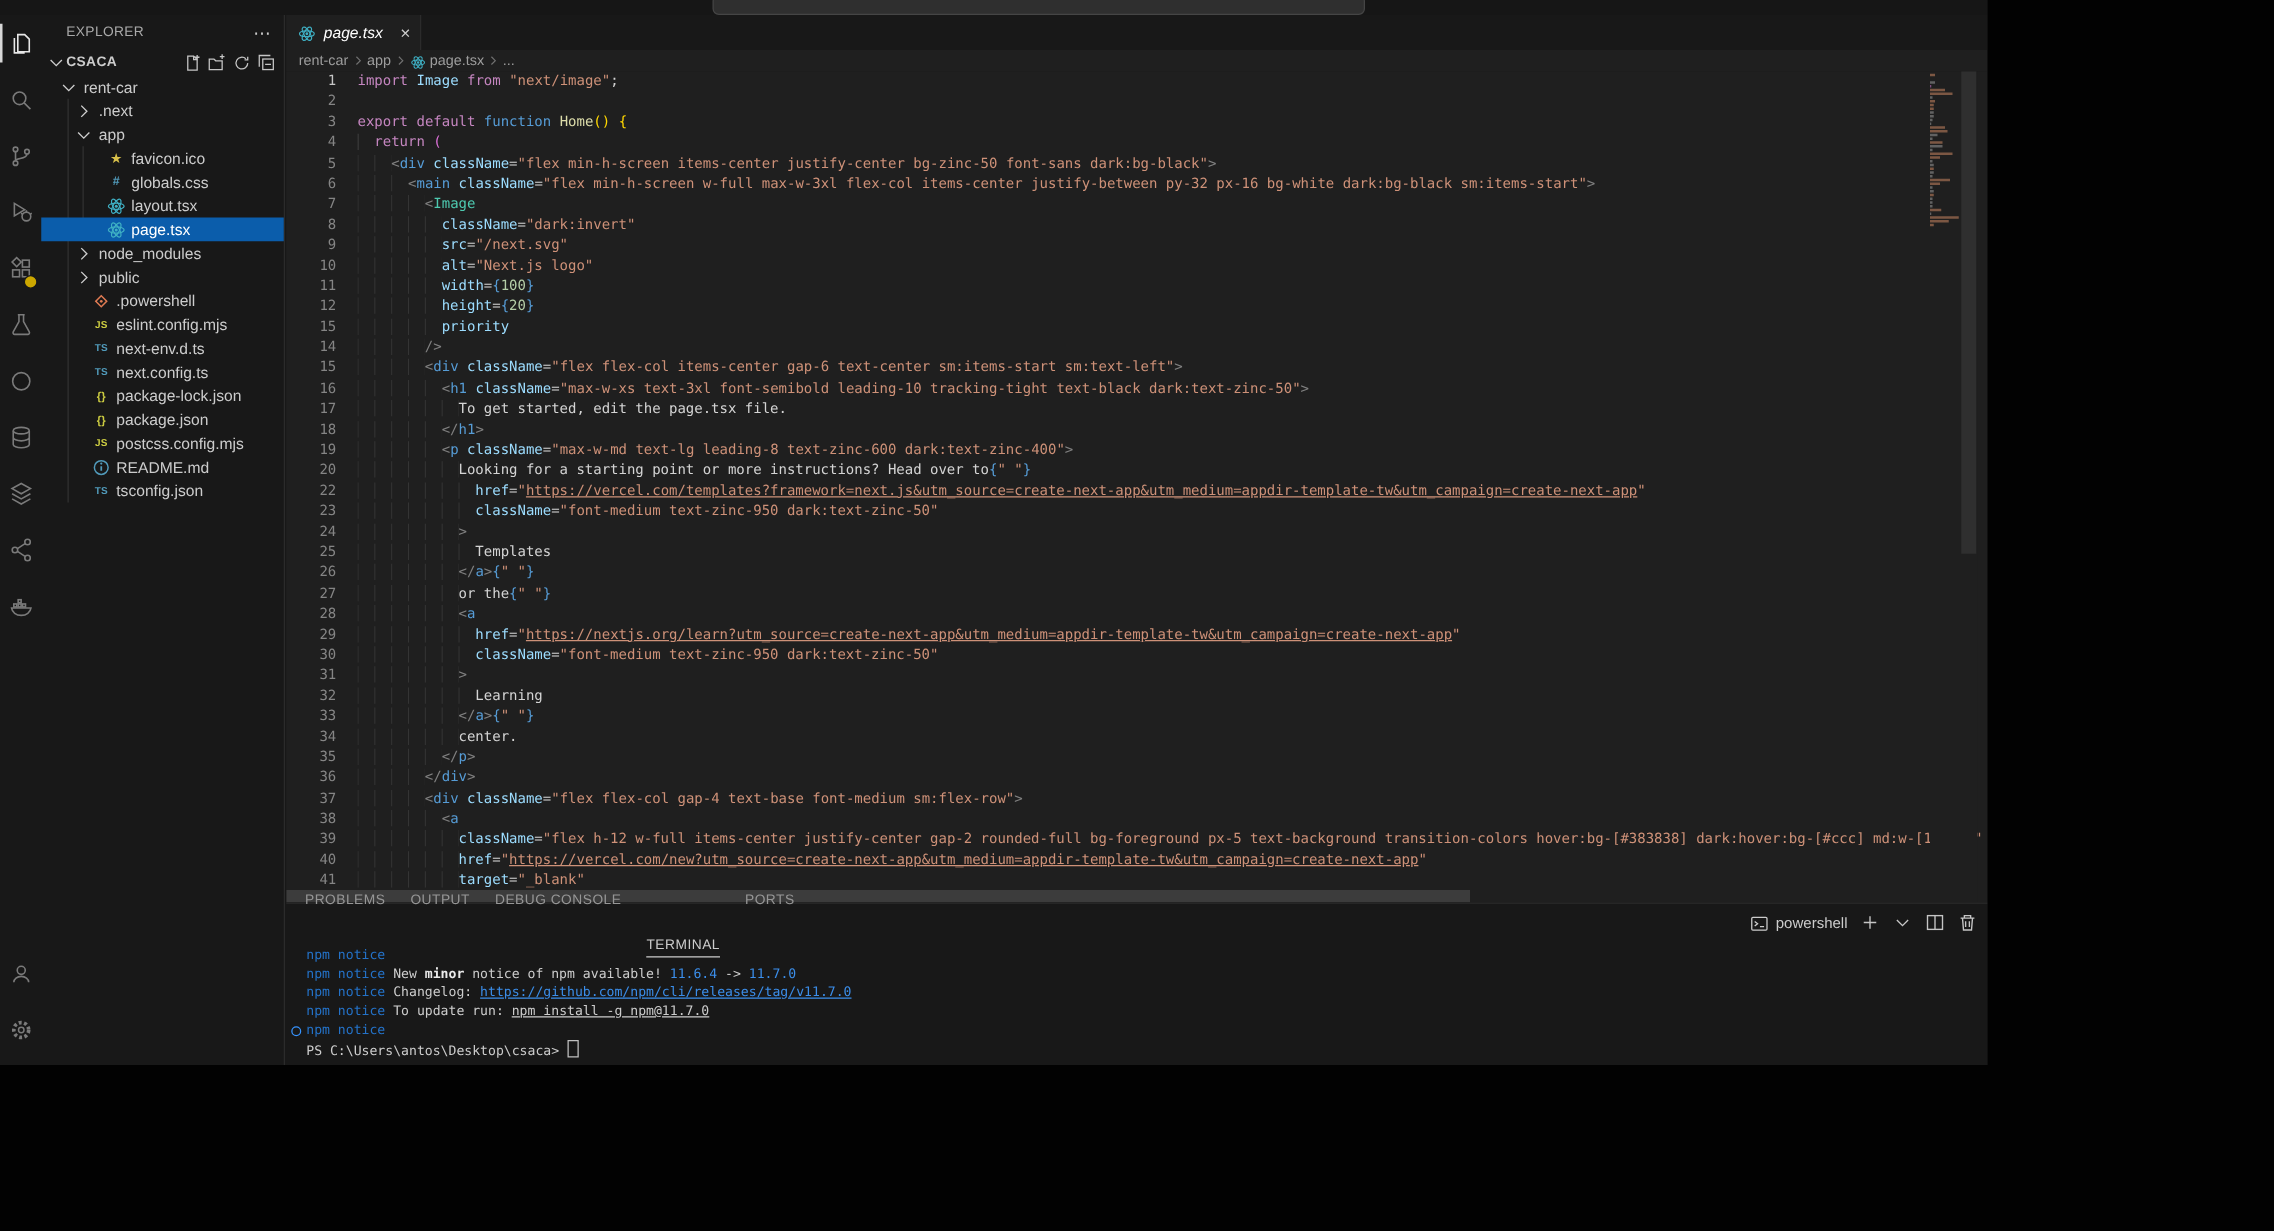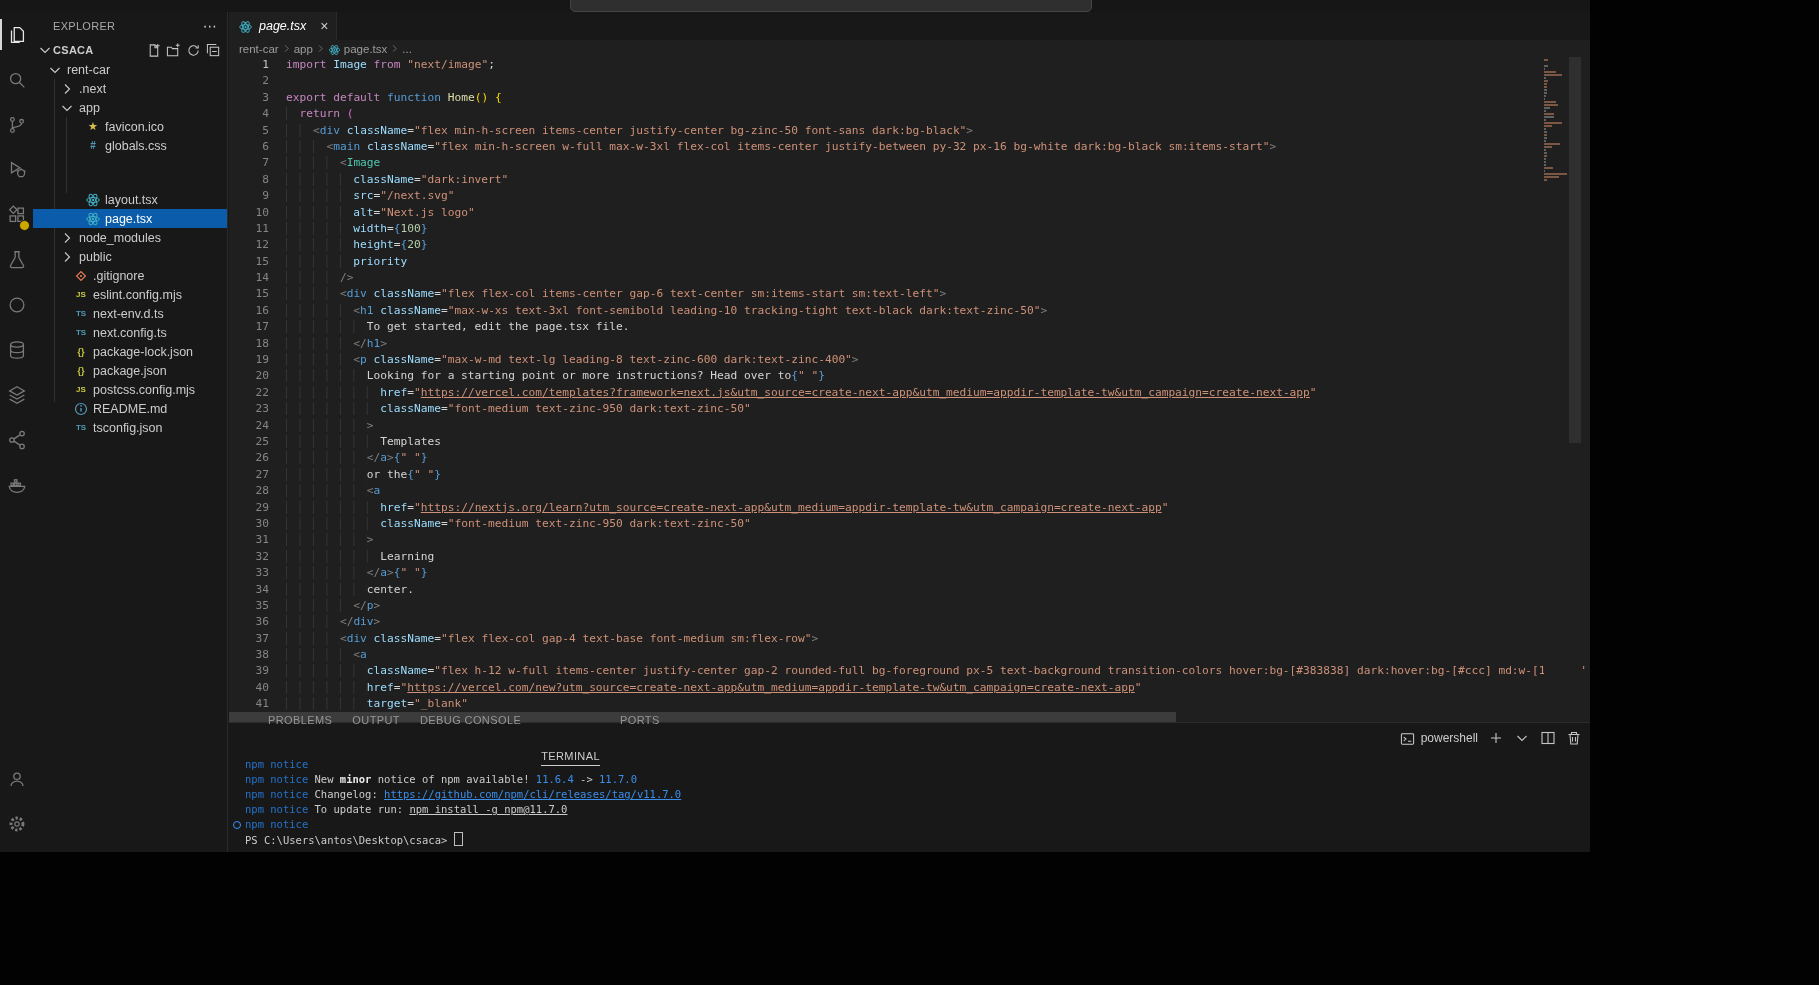"layout.tsx" div.trow { margin-top: 35px -> none }
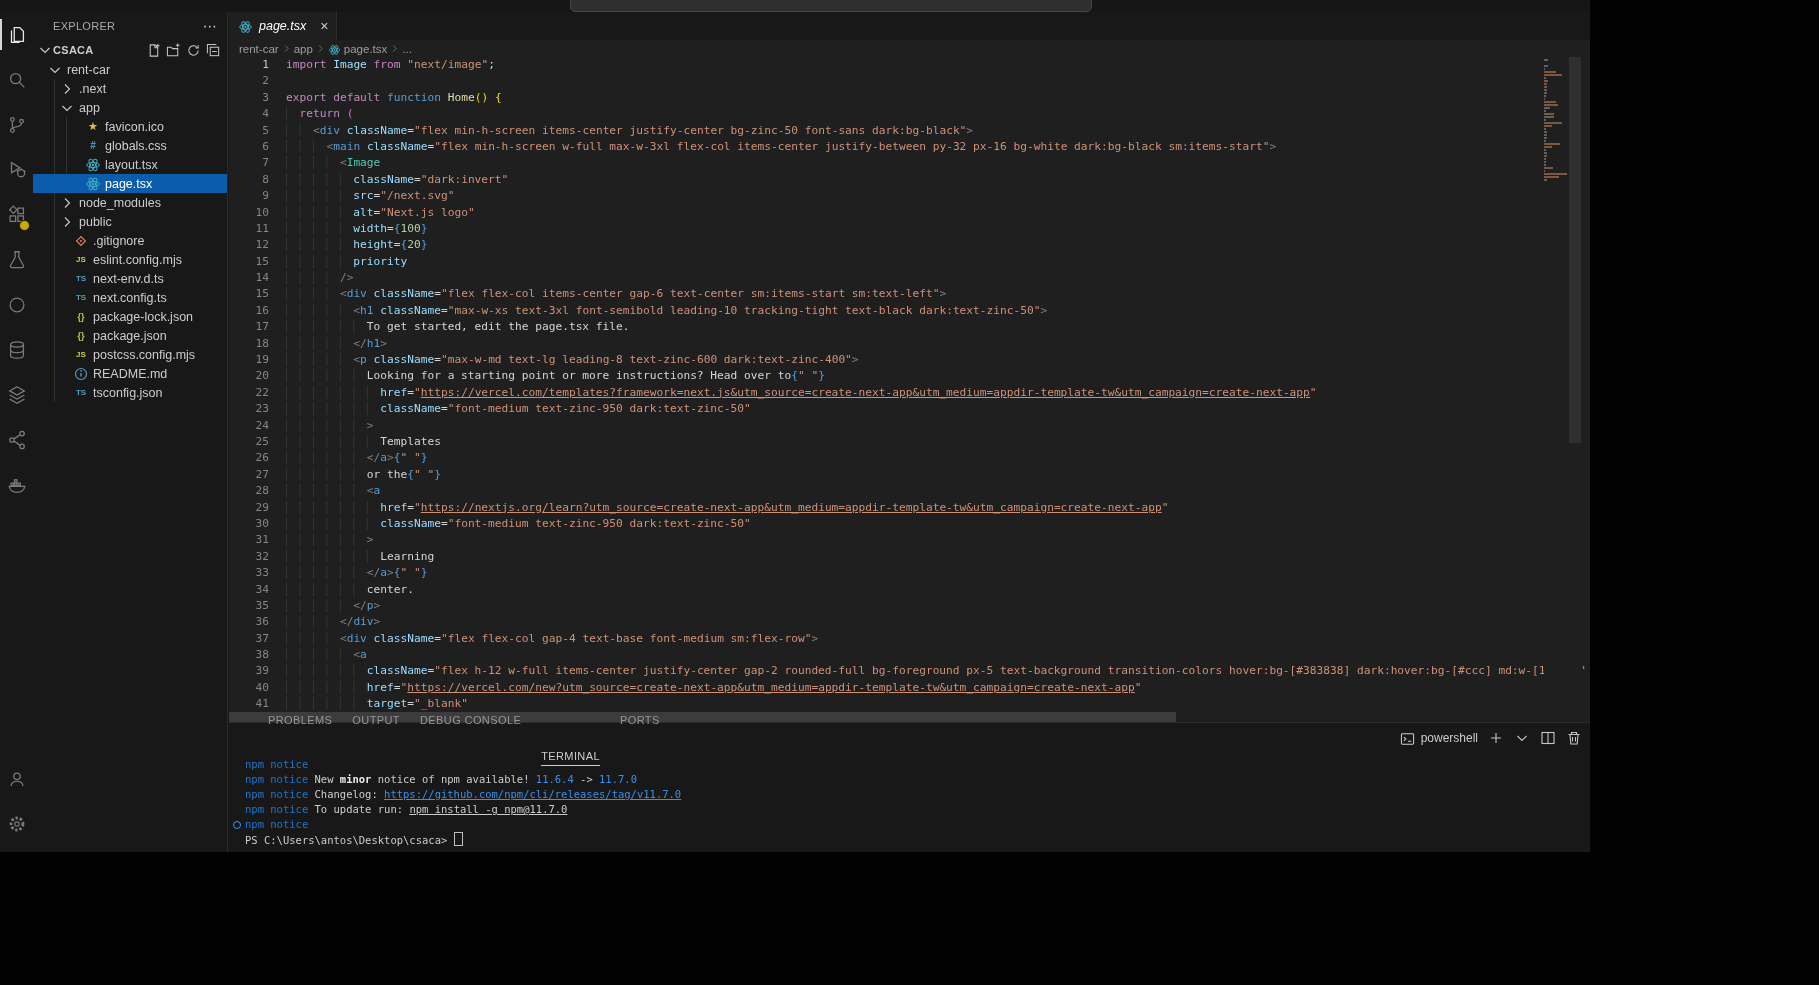".gitignore" span.tlab { text: .gitignore -> .powershell }
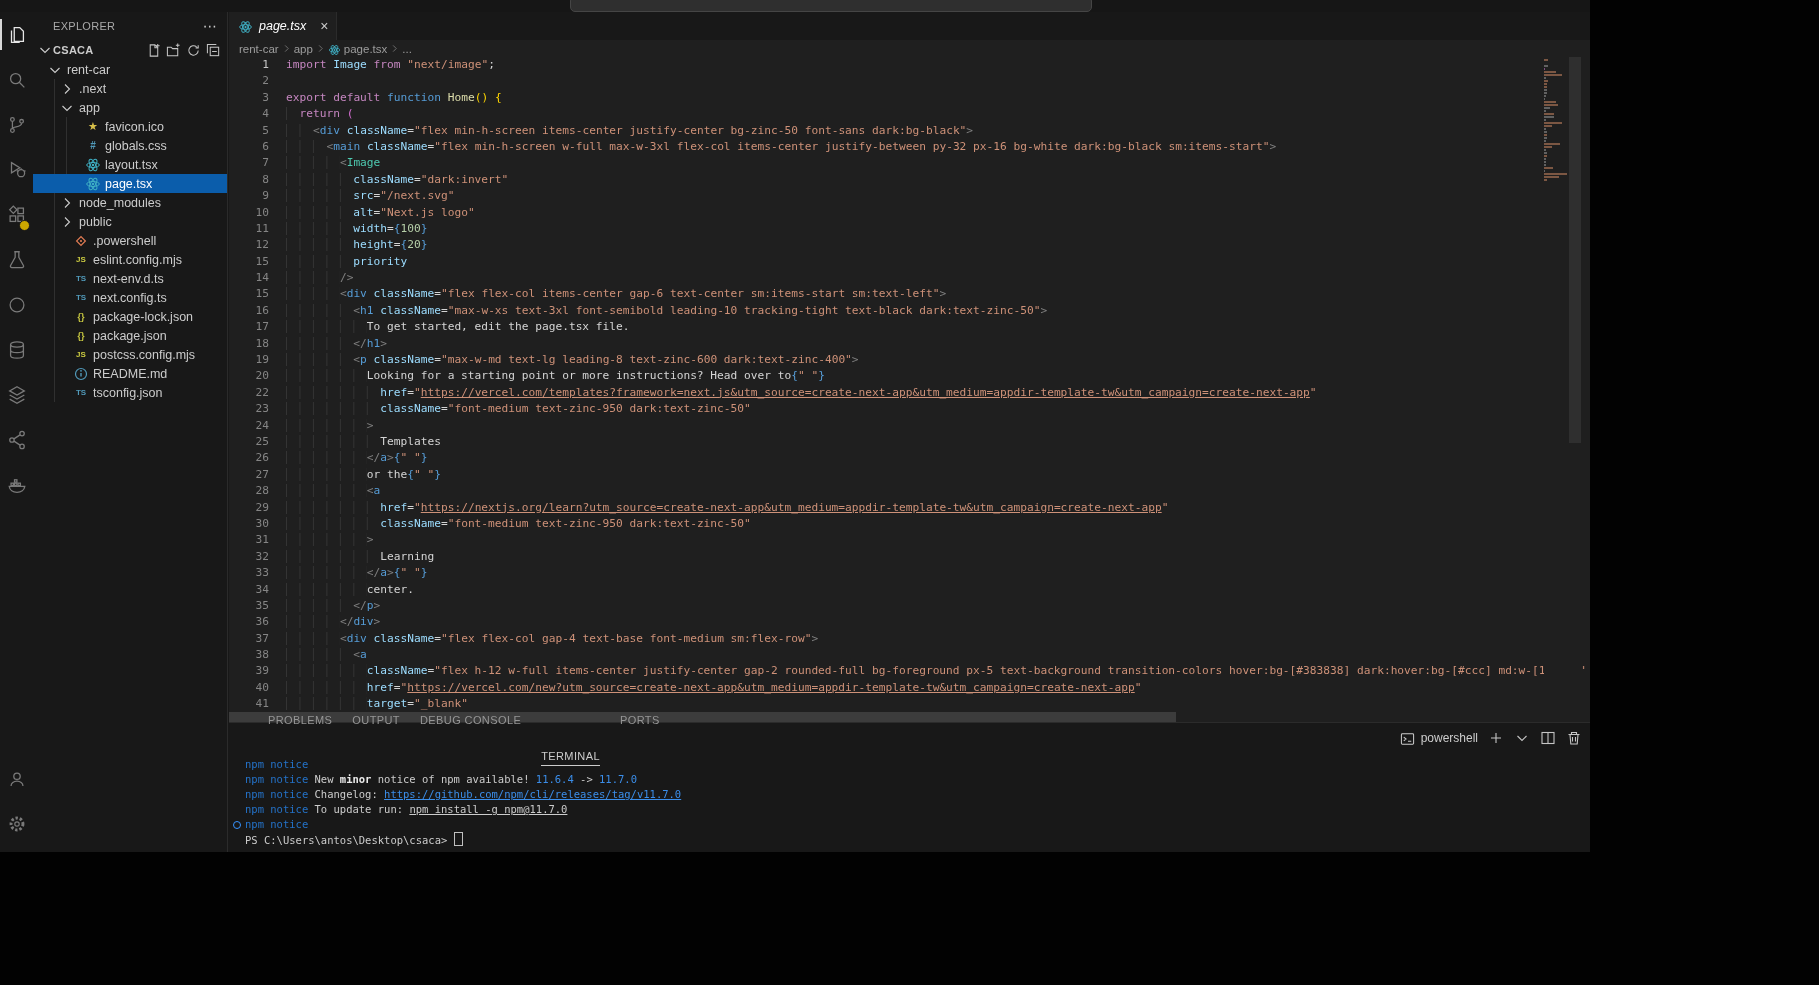"PROBLEMS" .panel { padding-left: 24px -> none }
